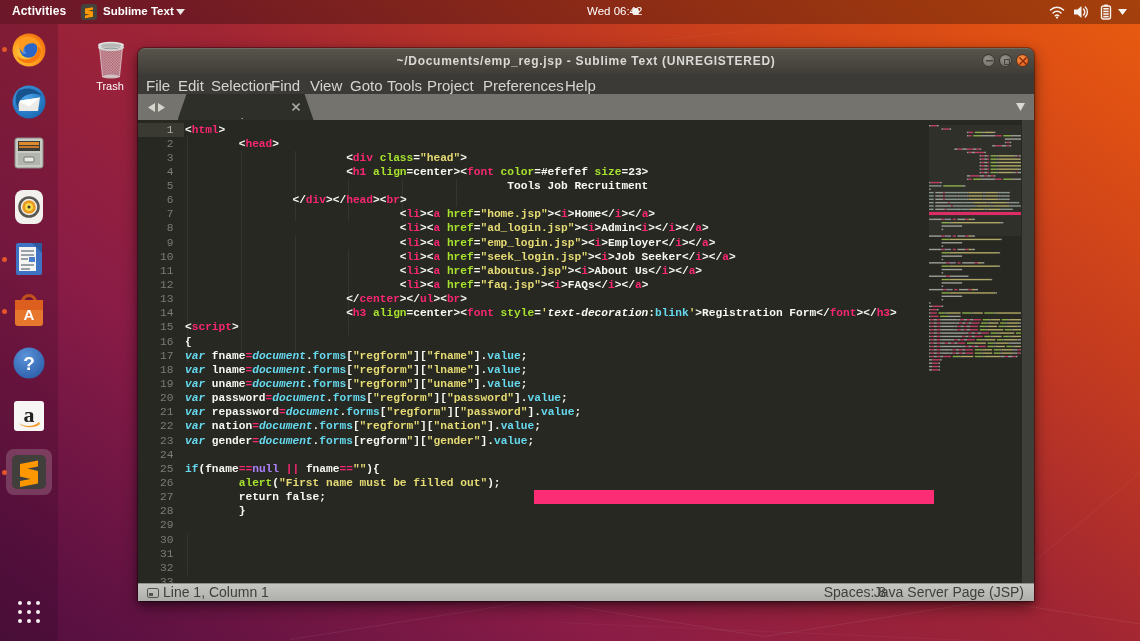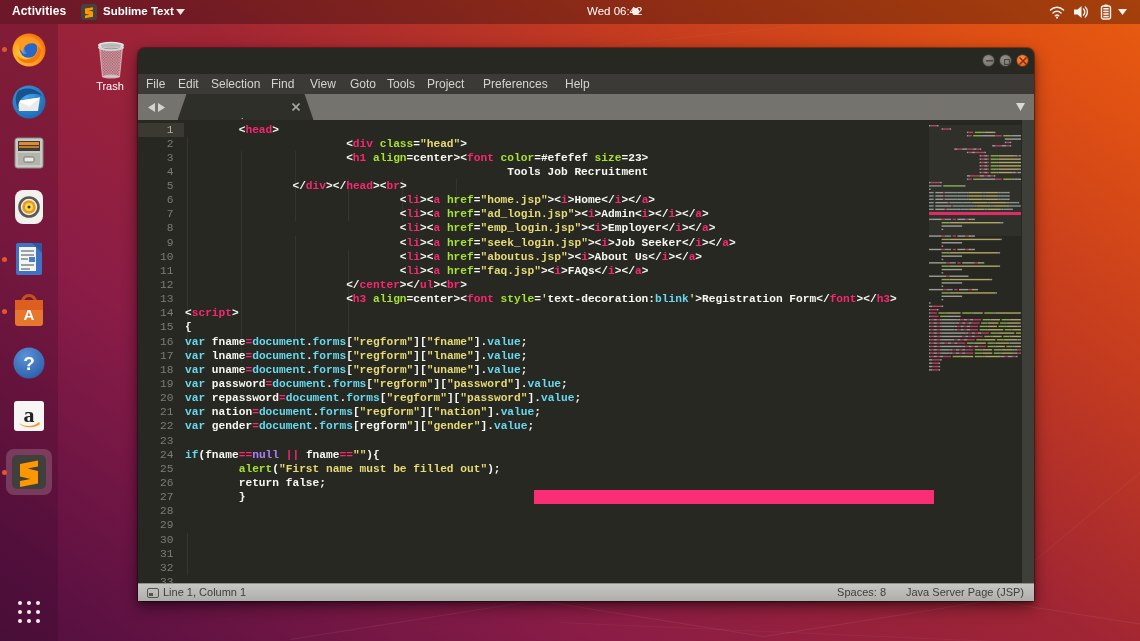"~/Documents/emp_reg.jsp - Sublime Text" div { html: none -> <div>~/Documents/emp_reg.jsp - Sublime Text (UNREGISTERED)</div> }
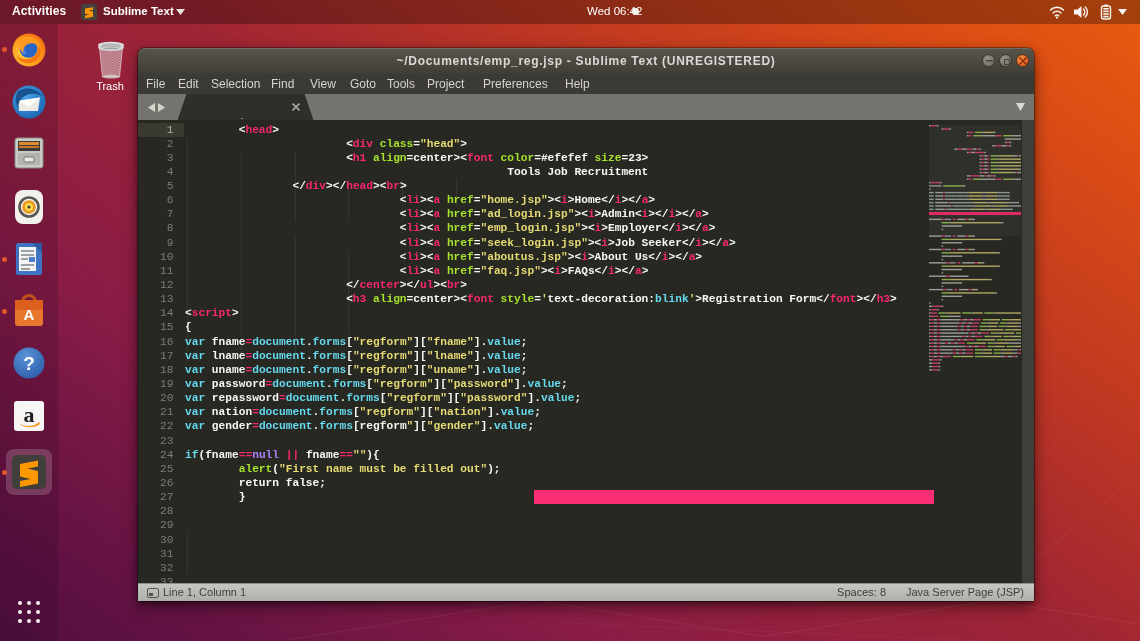"File" #menubar { font-size: 12px -> 15px }
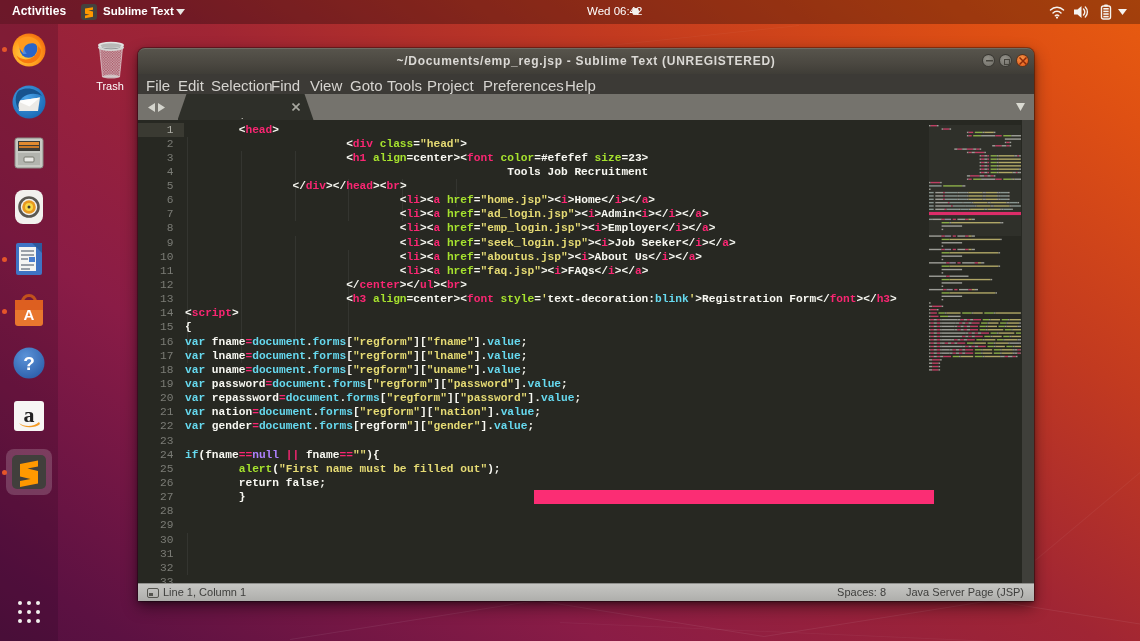"<html>" div.r { html: none -> <div>&lt;<b>html</b>&gt;</div> }
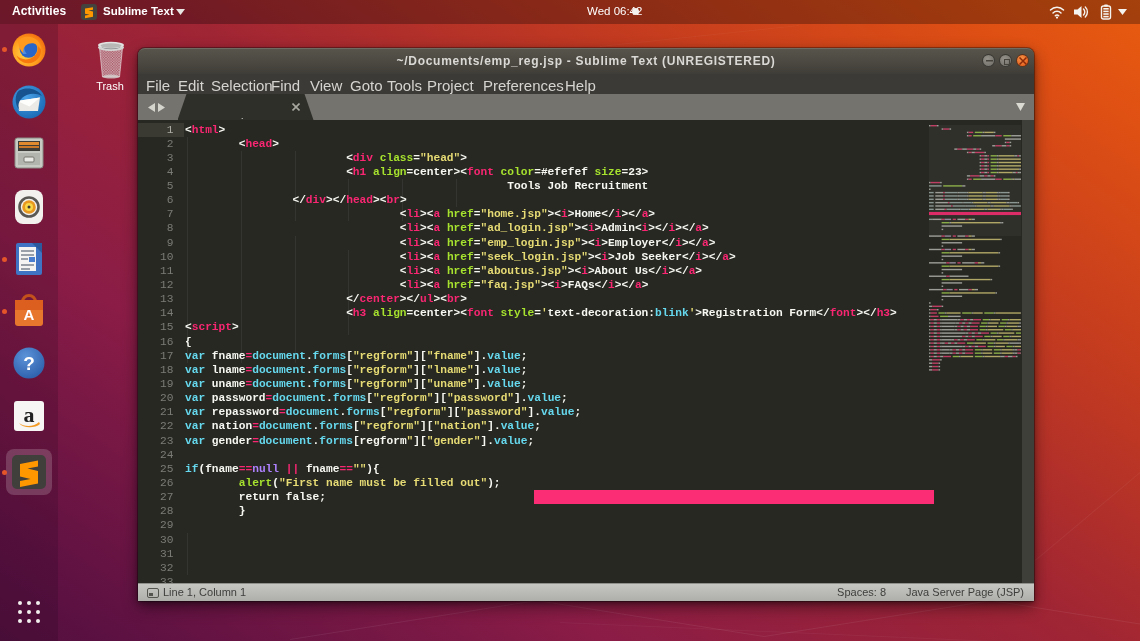"text-decoration" #codex i { font-style: none -> italic }
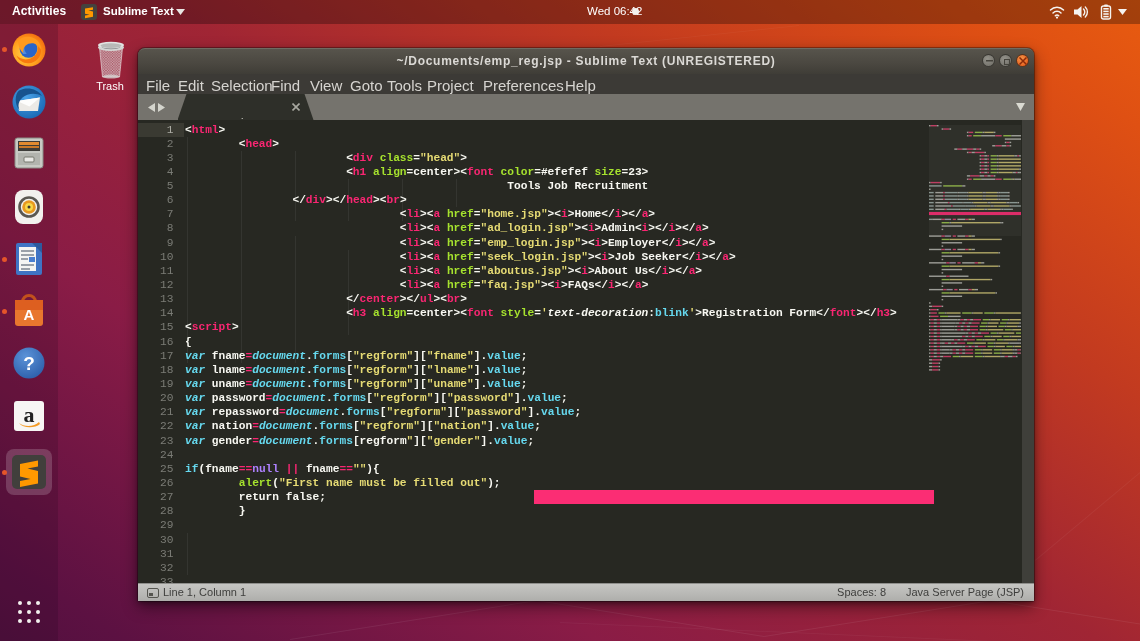"Line 1, Column 1" #statusbar { font-size: 11px -> 14px }
